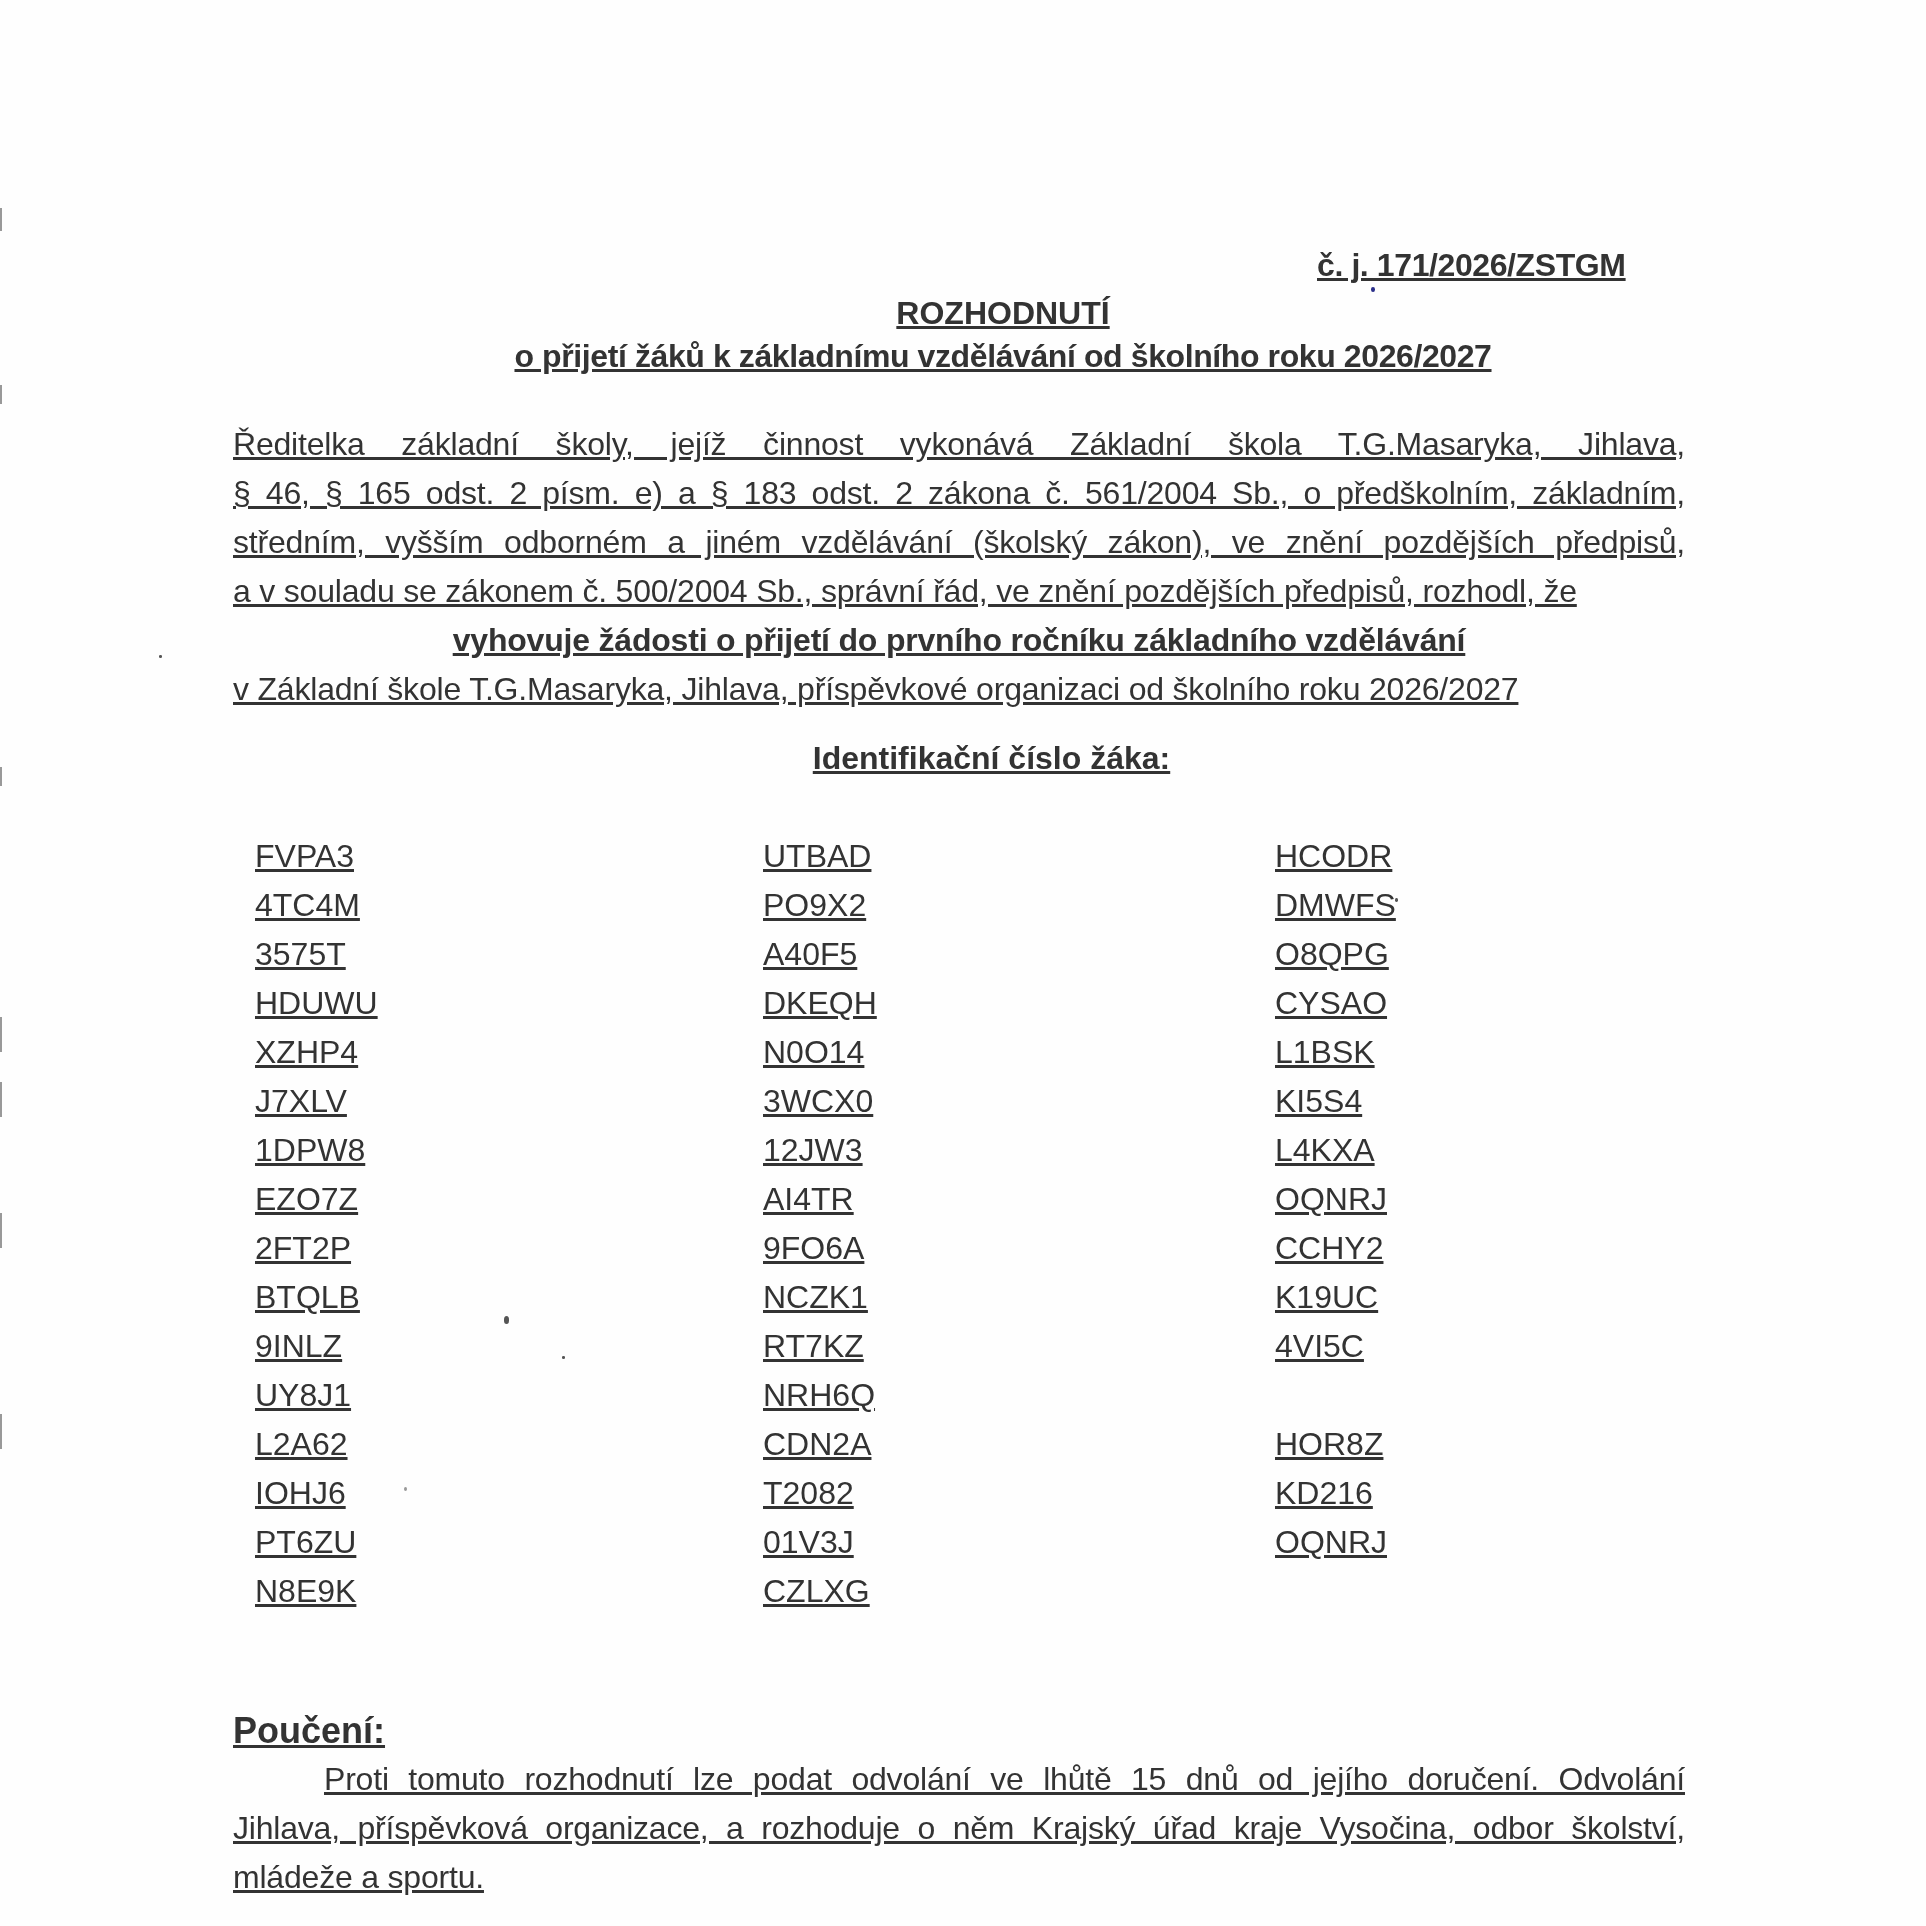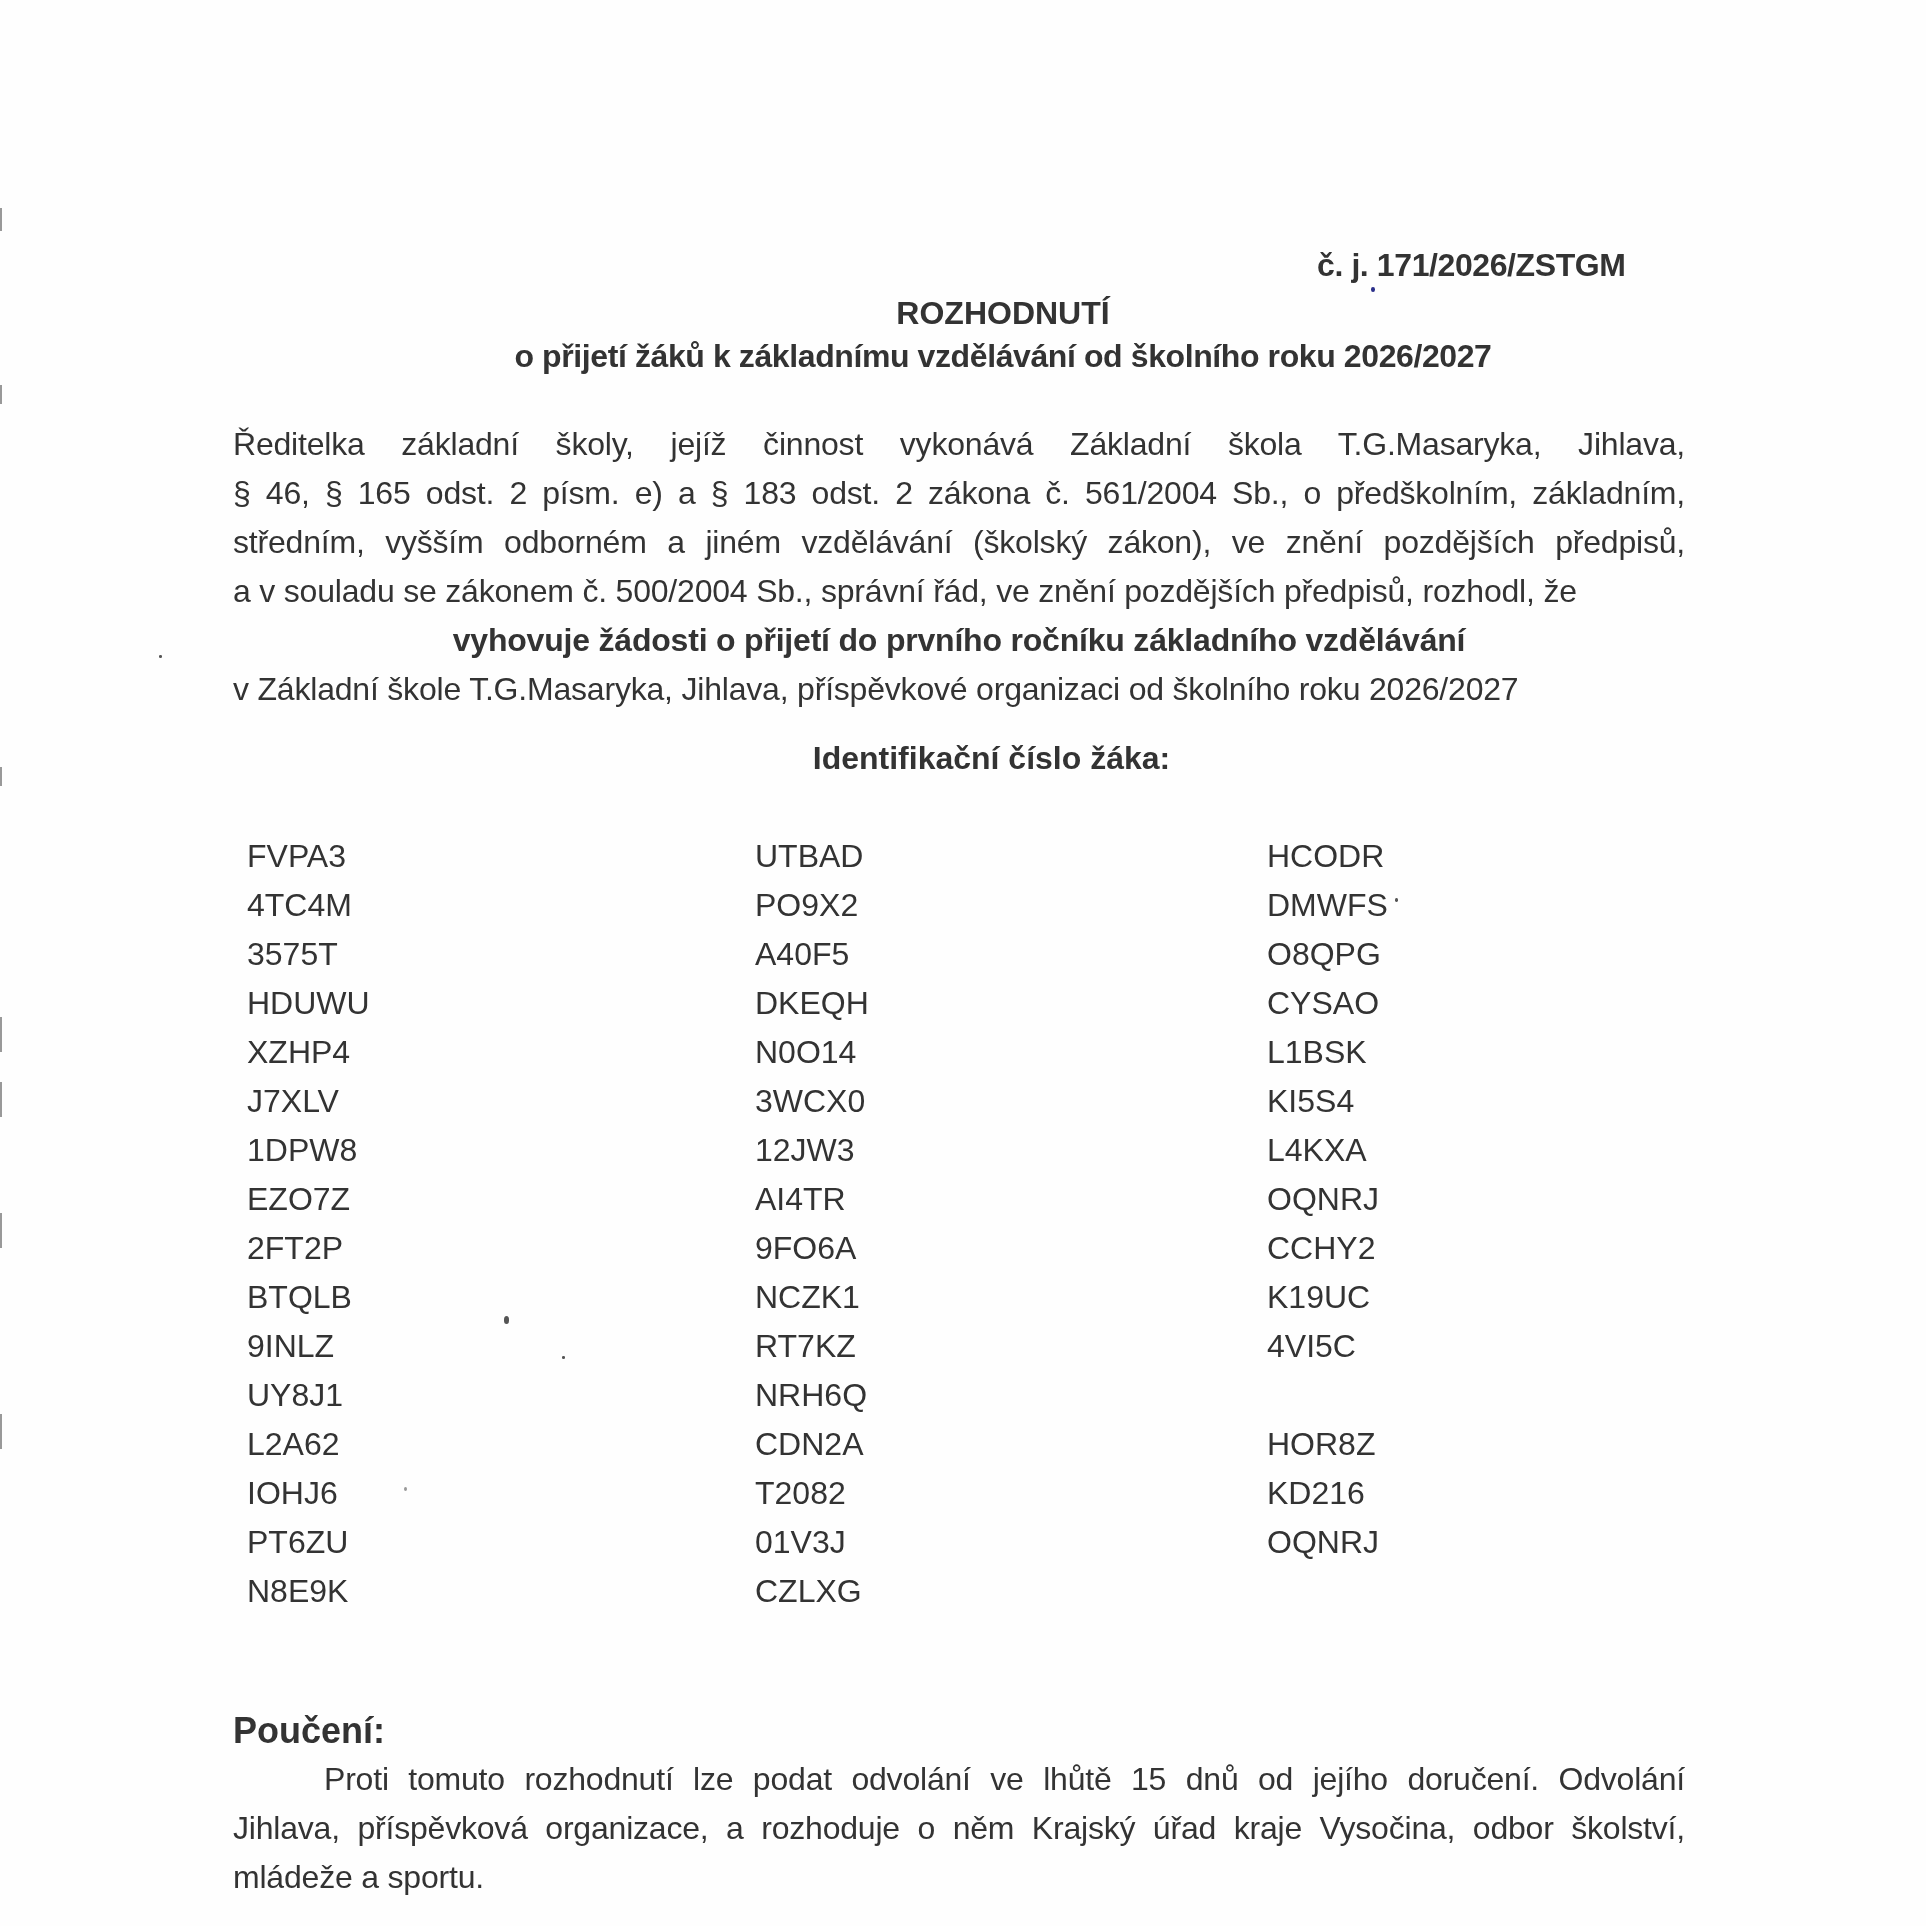"č. j. 171/2026/ZSTGM" .abs { text-decoration: none -> underline }
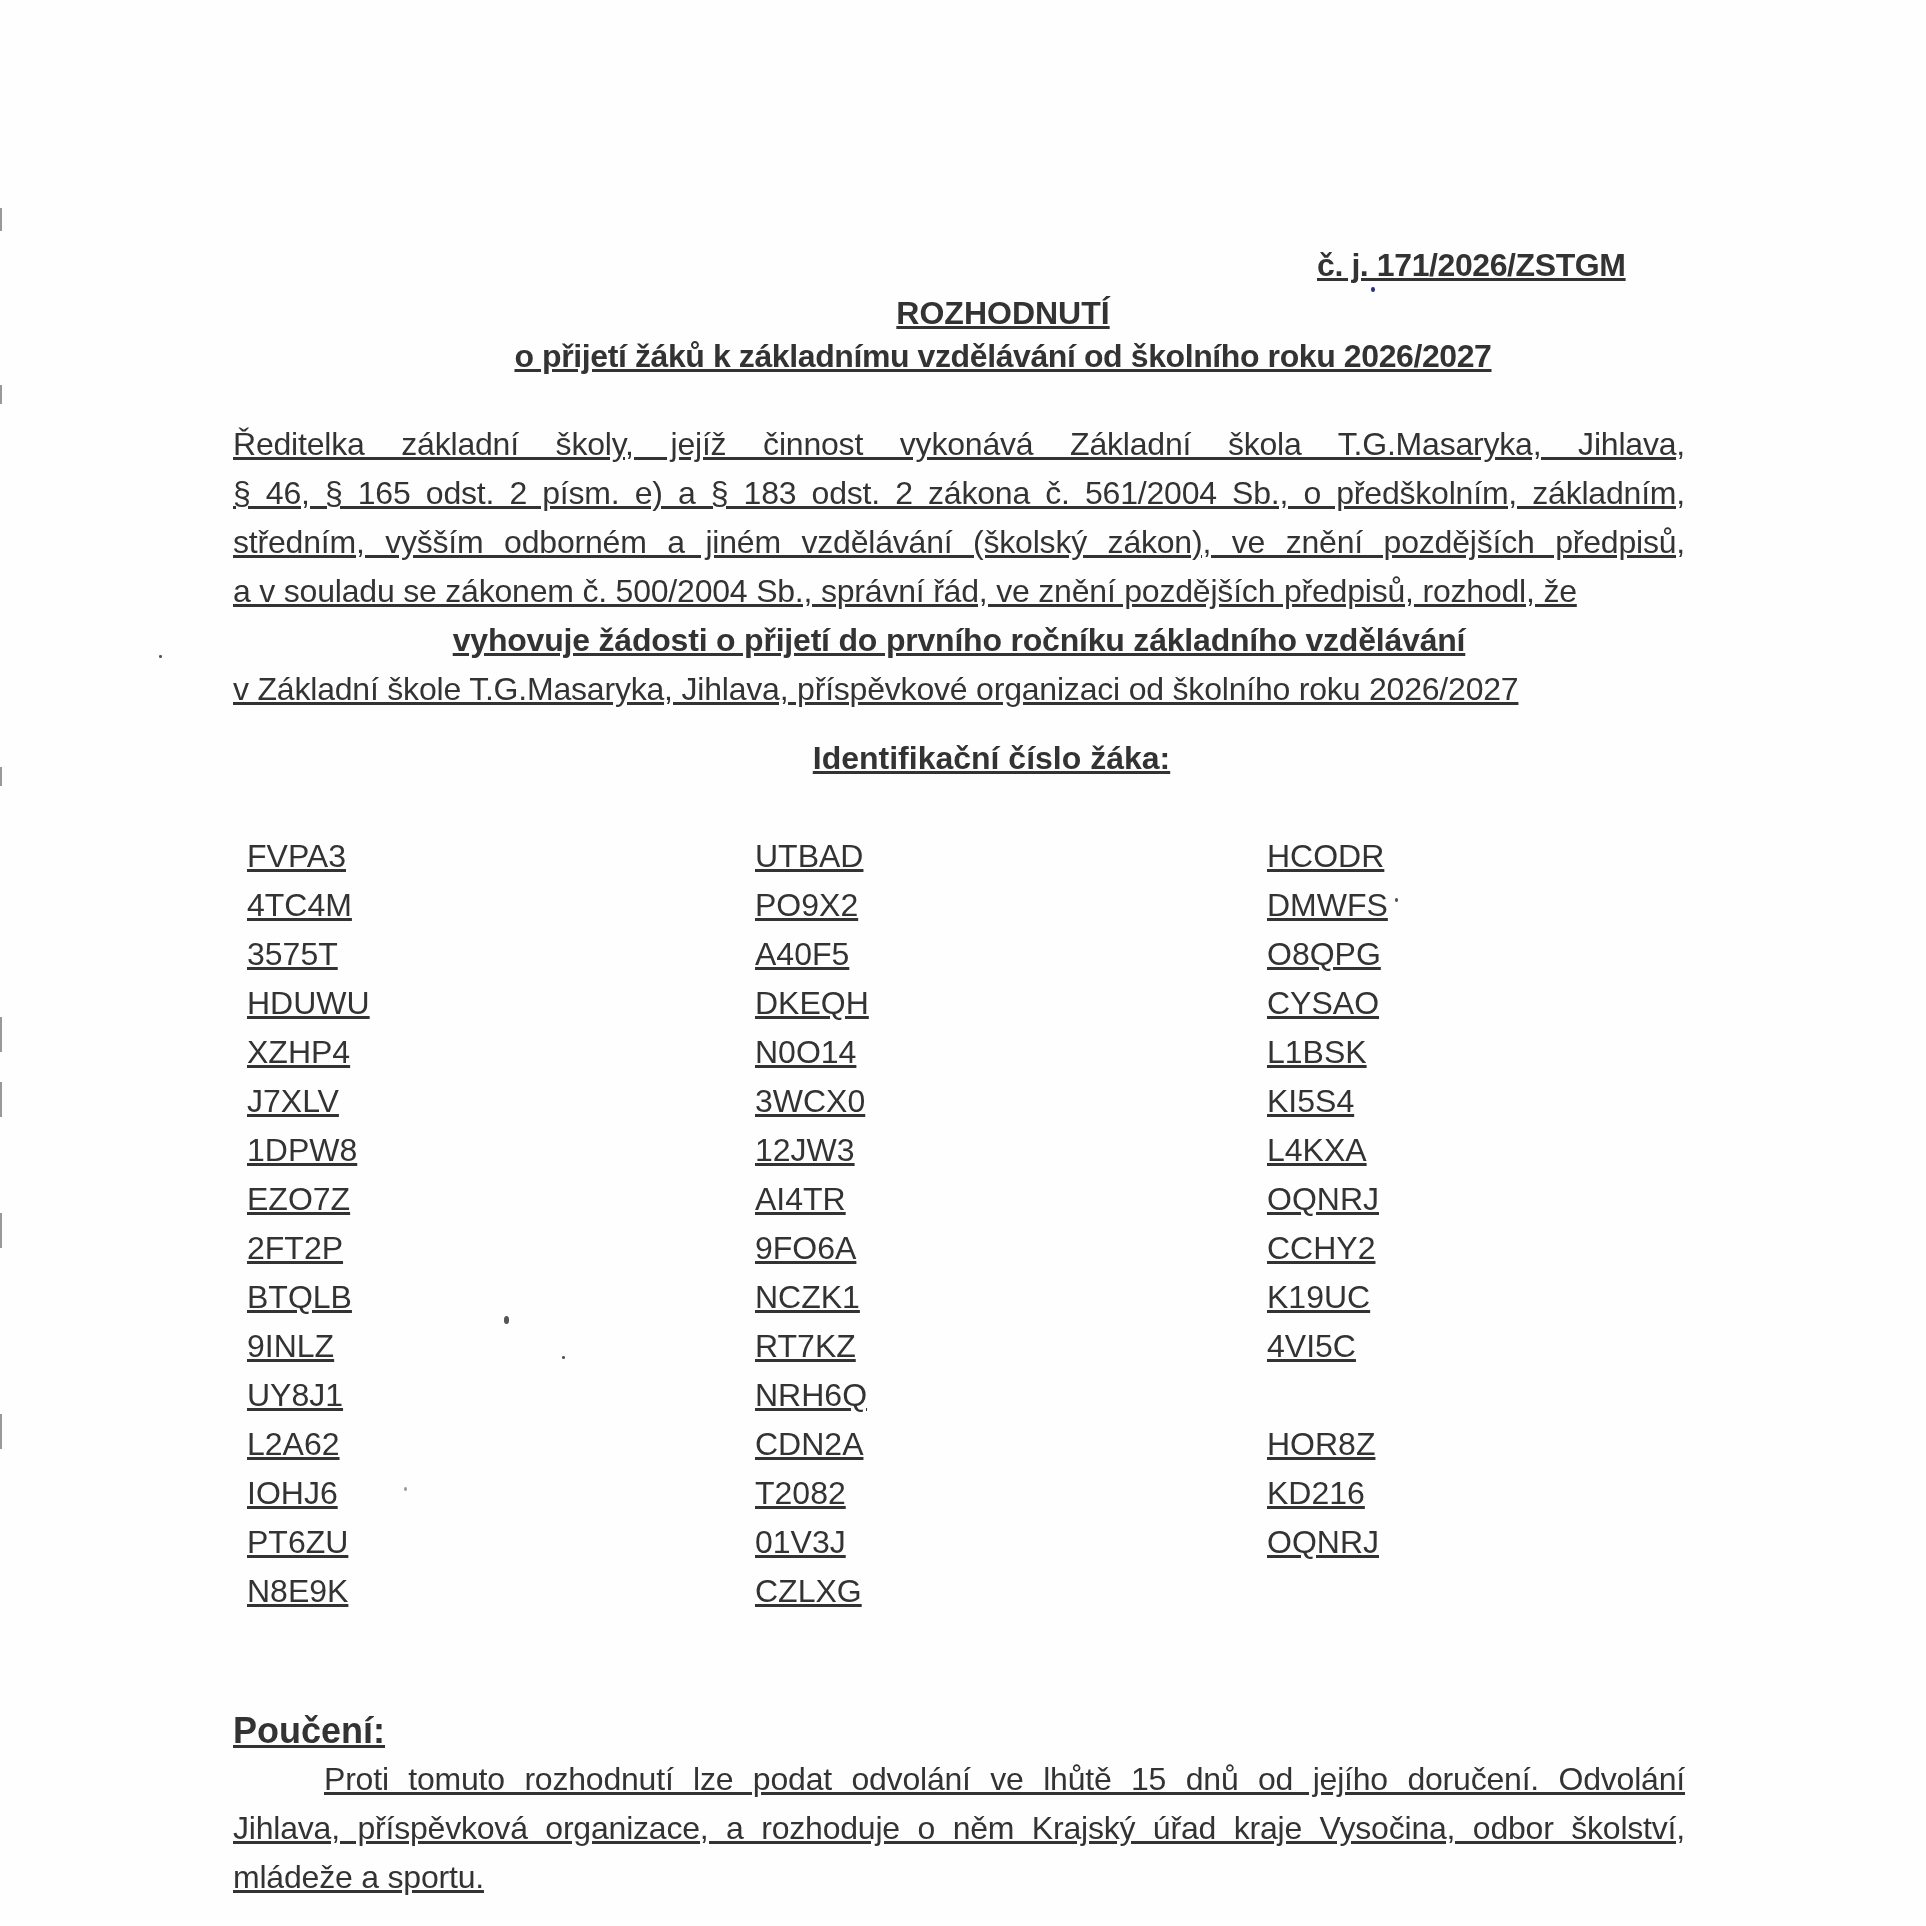"FVPA3" .ids-col div { margin-left: none -> 8px }
